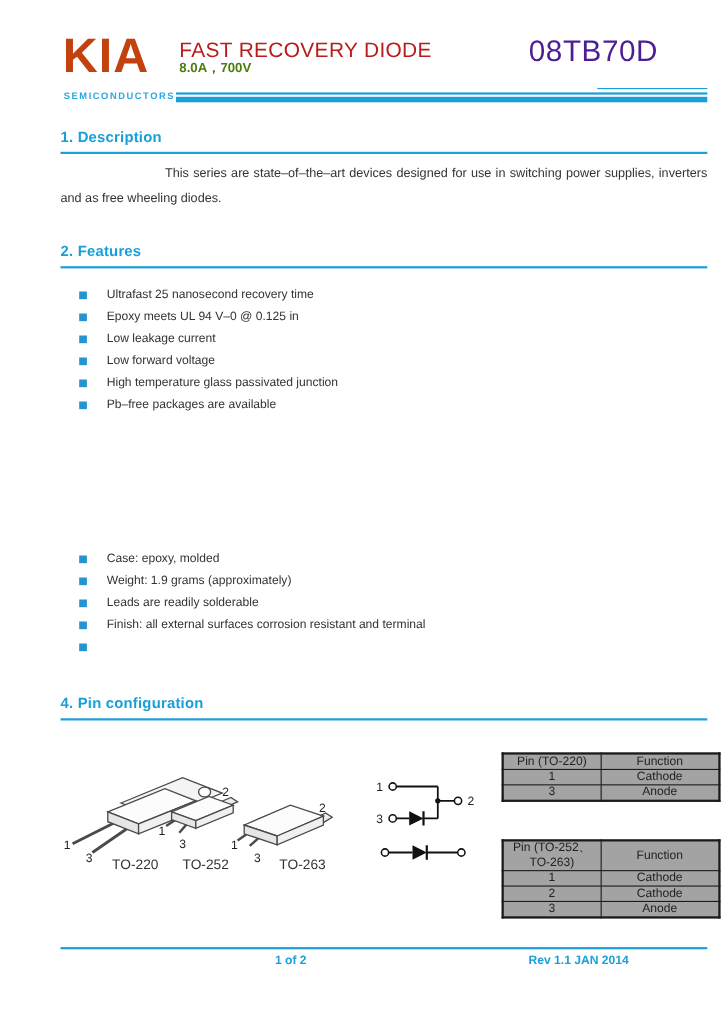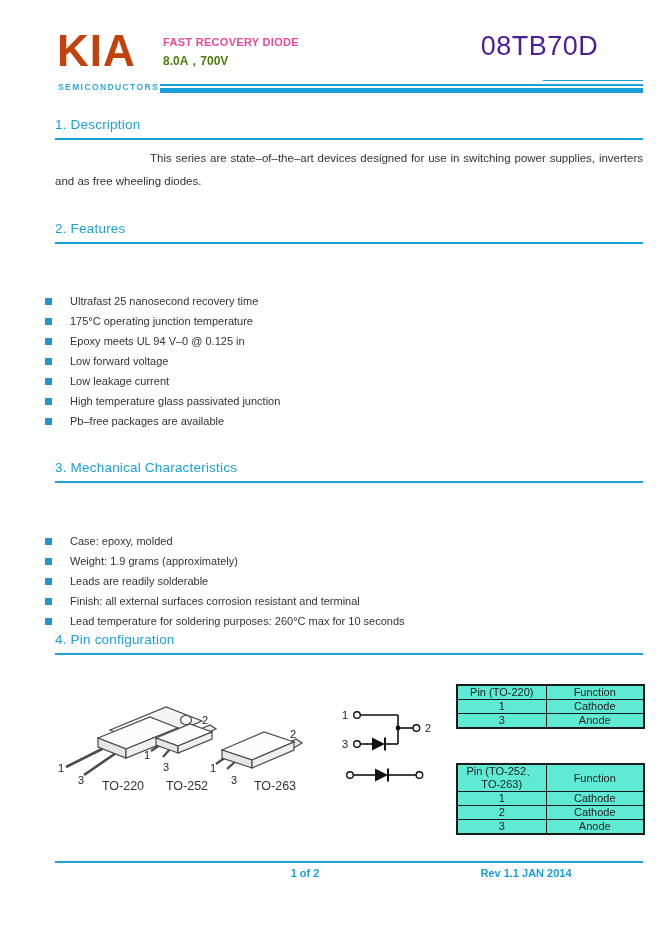"FAST RECOVERY DIODE" .hdr-type { color: #ec4899 -> #b91c1c; font-size: 11px -> 19px; font-weight: bold -> normal }
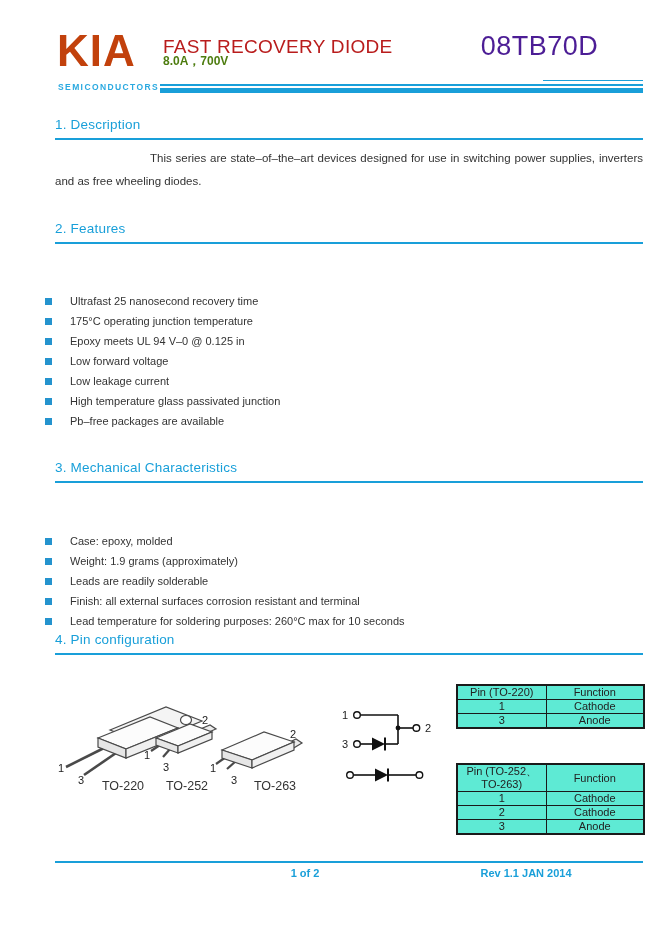"1. Description" .sec-h { font-weight: normal -> bold }
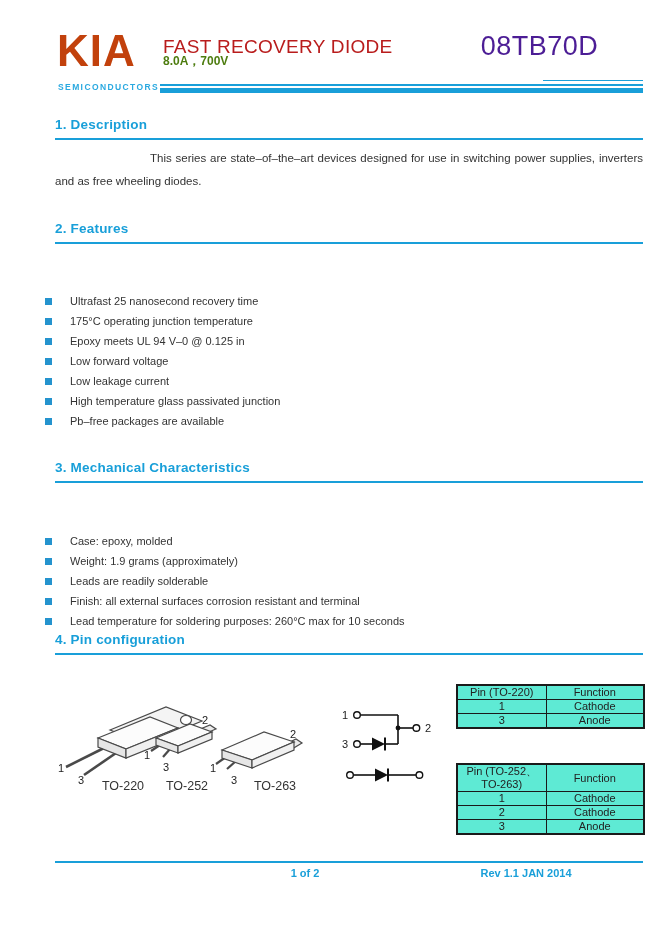"Ultrafast 25 nanosecond recovery time" .blist { left: 45px -> 72px; margin-top: 33px -> none }
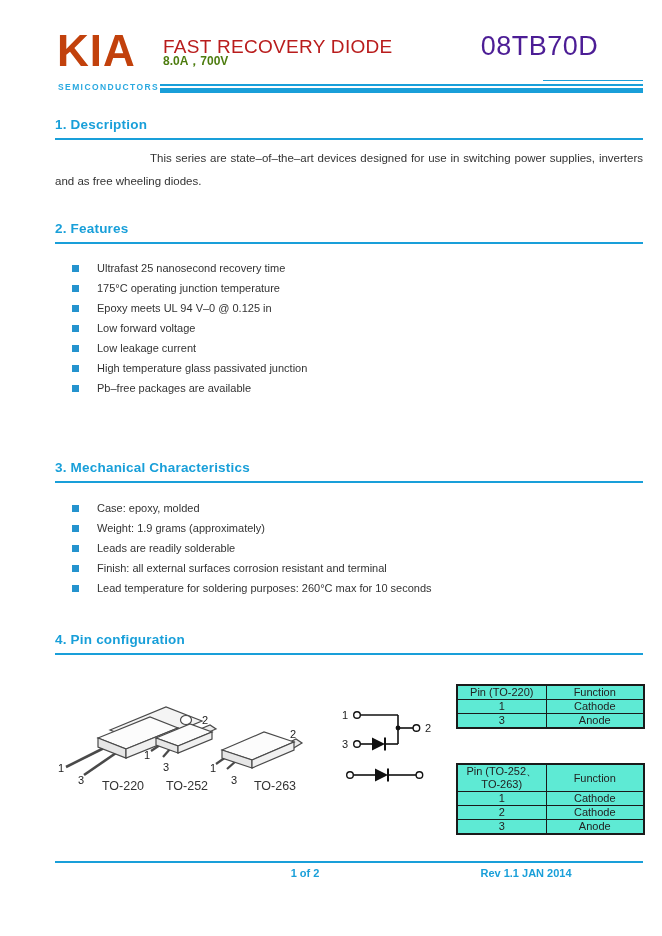"175°C operating junction temperature" div.bitem { html: <div> <span></span> <span>175°C operating junction temperature</span> </div> -> none }
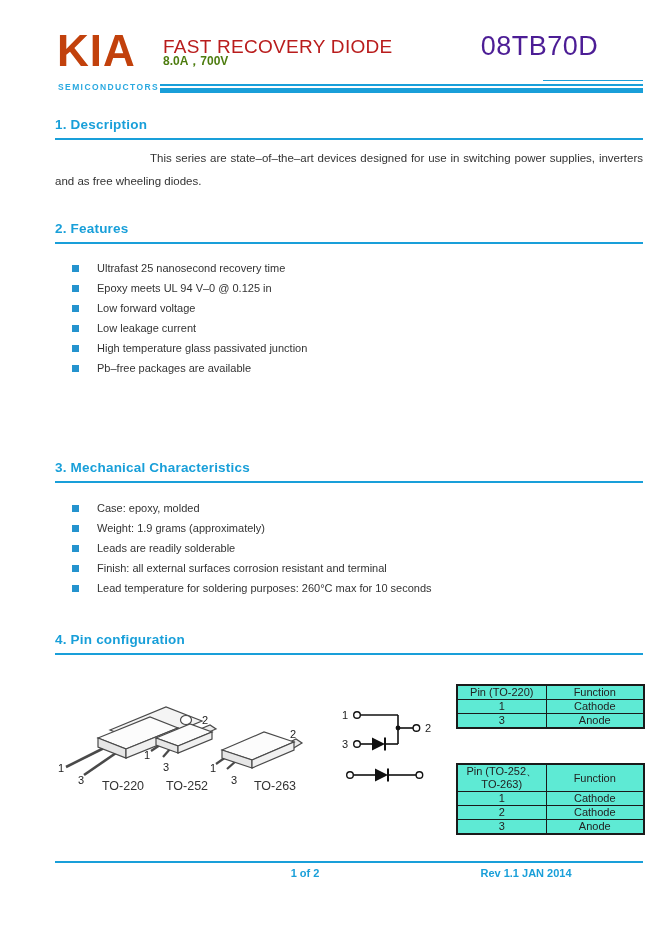"Low forward voltage" div.bitem { order: before "Low leakage current" -> after "Low leakage current" }
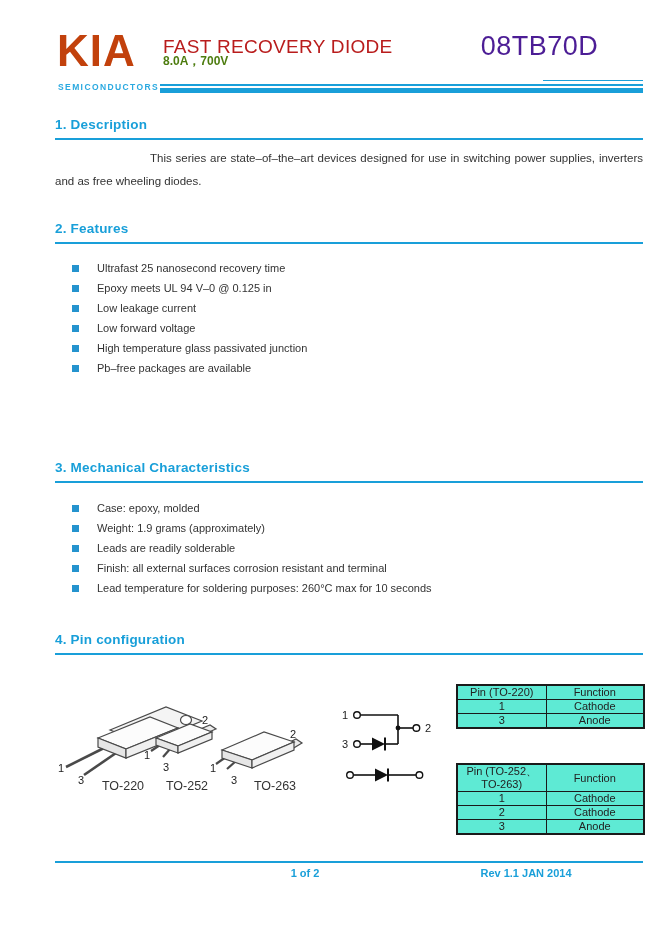"3. Mechanical Characteristics" div.sec-h { html: <div>3. Mechanical Characteristics</div> -> none }
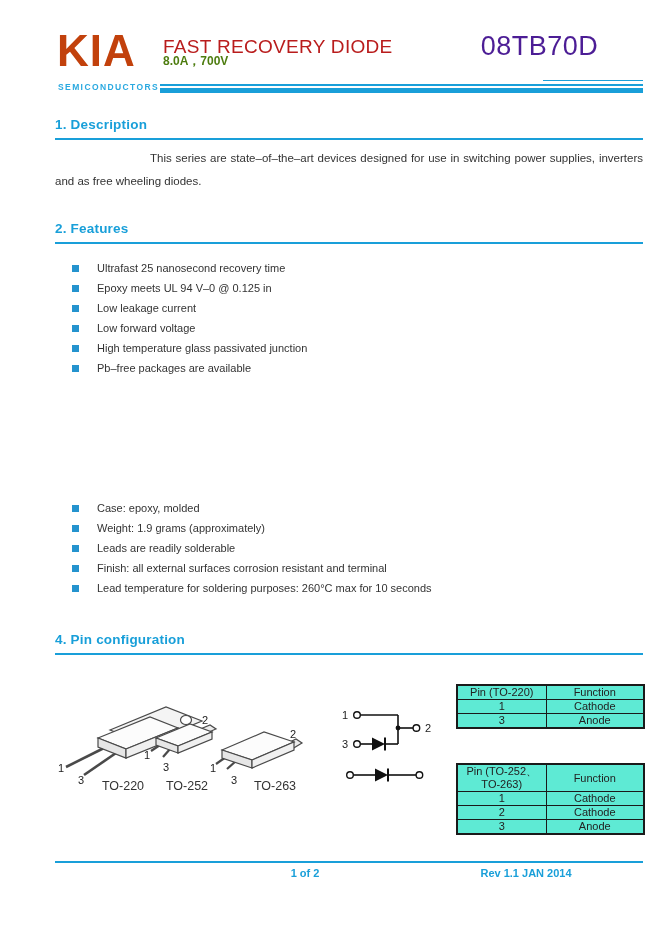"Lead temperature for soldering purposes:" span { html: <span>Lead temperature for soldering purposes: 260°C max for 10 seconds</span> -> none }
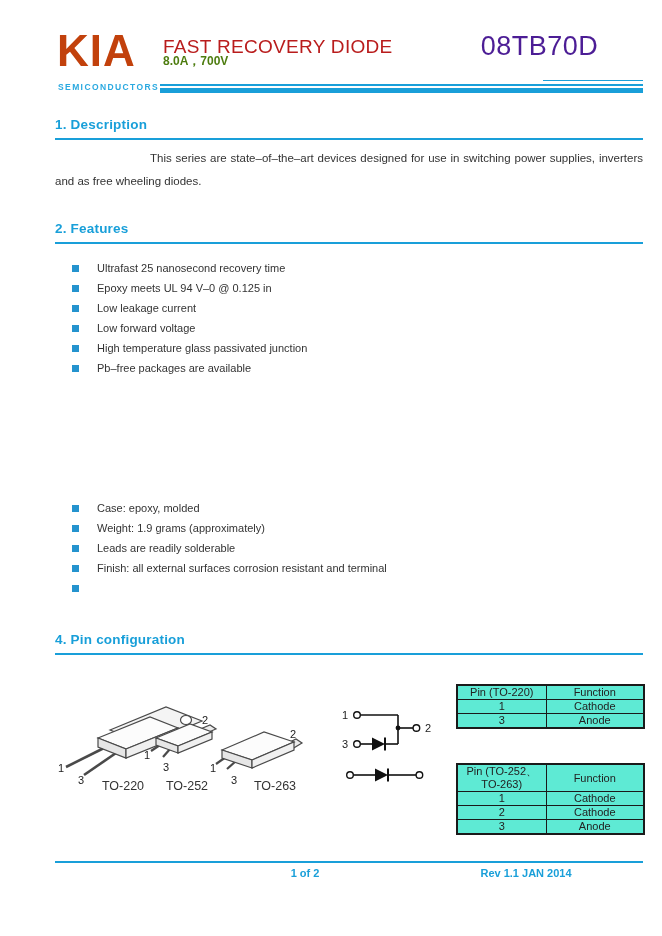"Pin (TO-220)" .pin-table { background: #5eead4 -> #a3a3a3 }
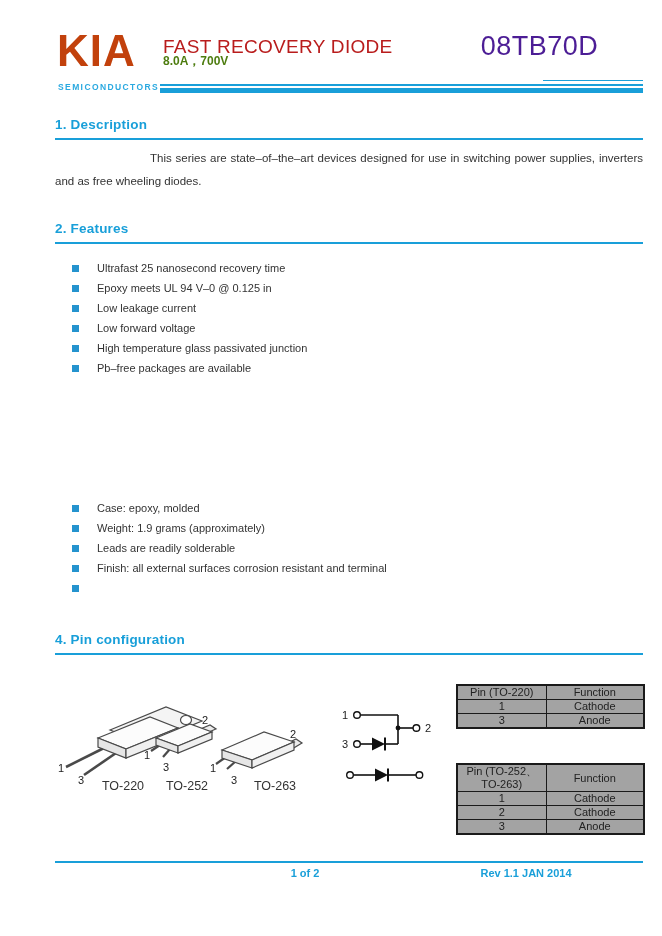"Function" .pin-table .c2 { width: 98px -> 108px }
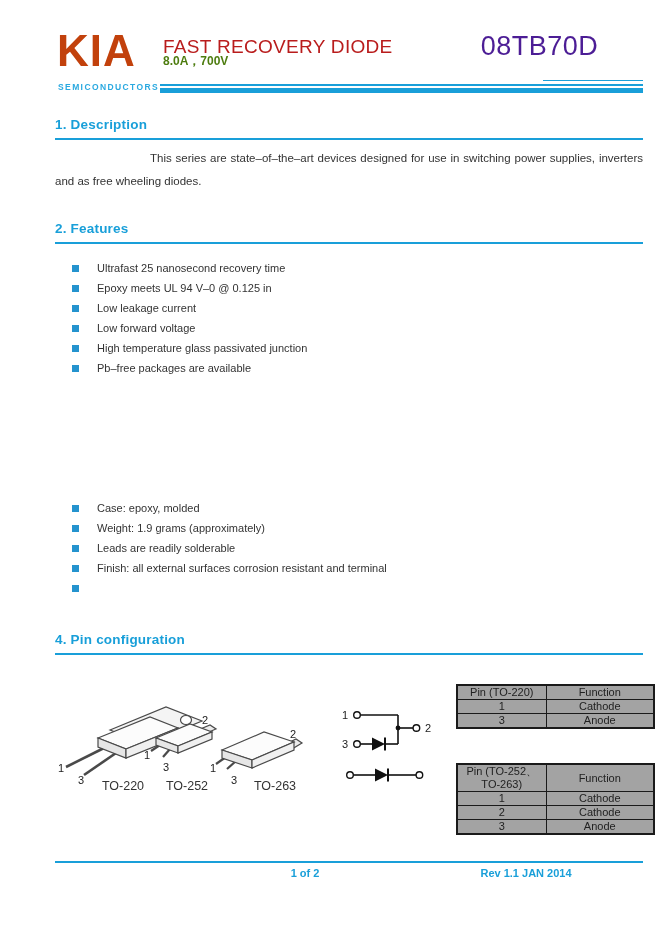"1 of 2" .foot-page { text-align: center -> left }
